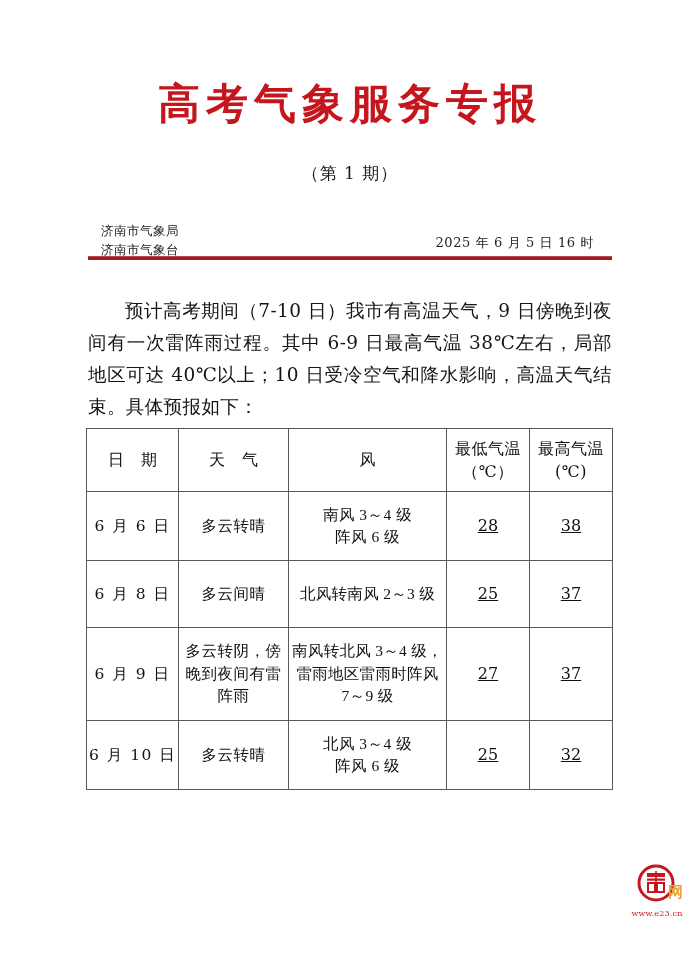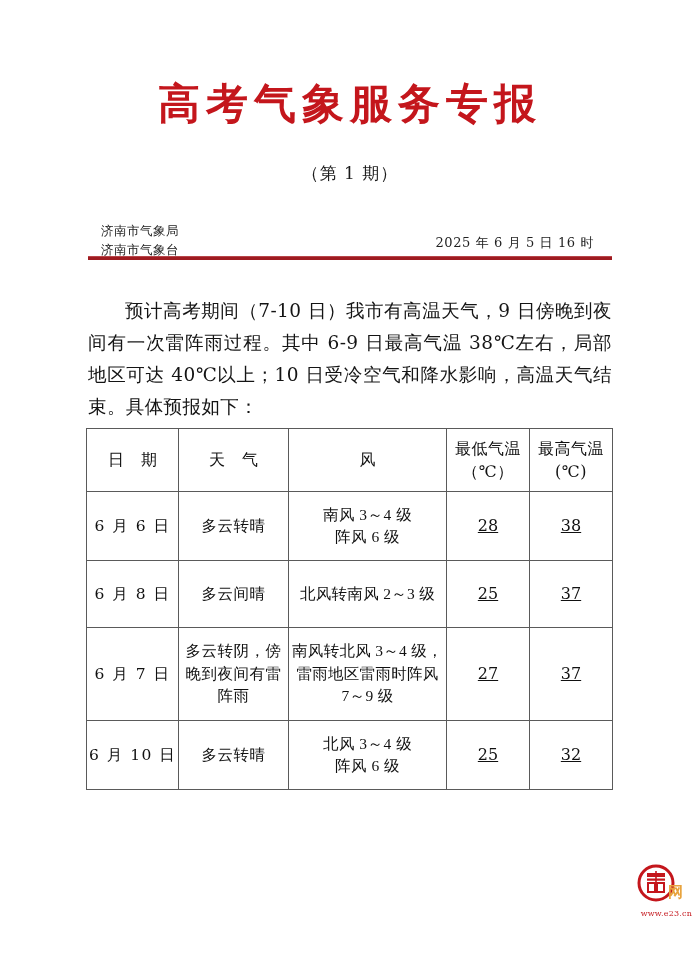"6 月 7 日" td.cell-date { text: 7 -> 9 }
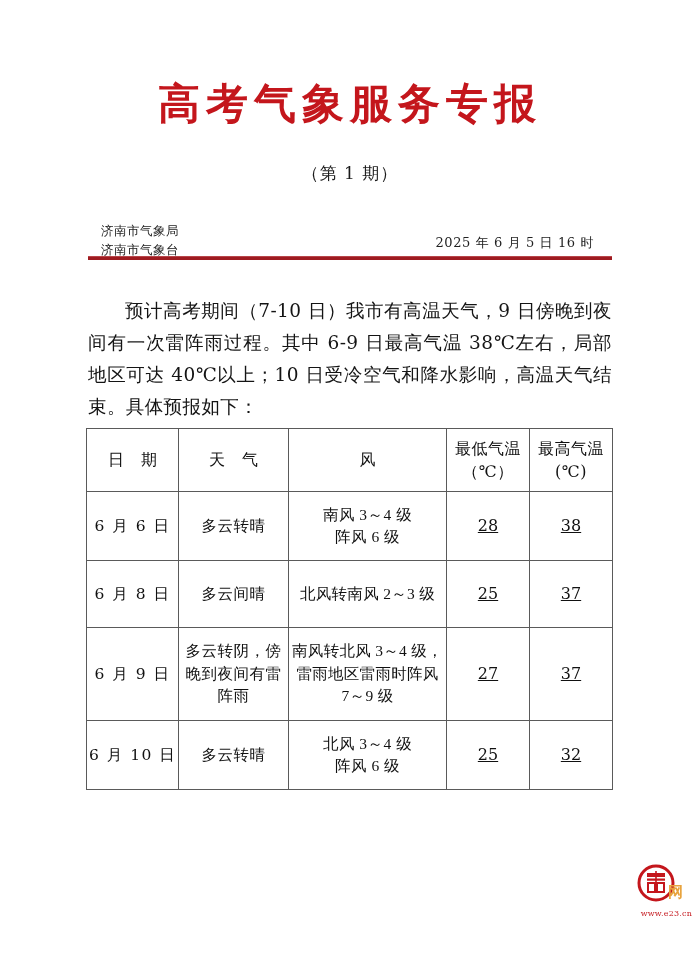"www.e23.cn" .seal-url { text-align: right -> center }
